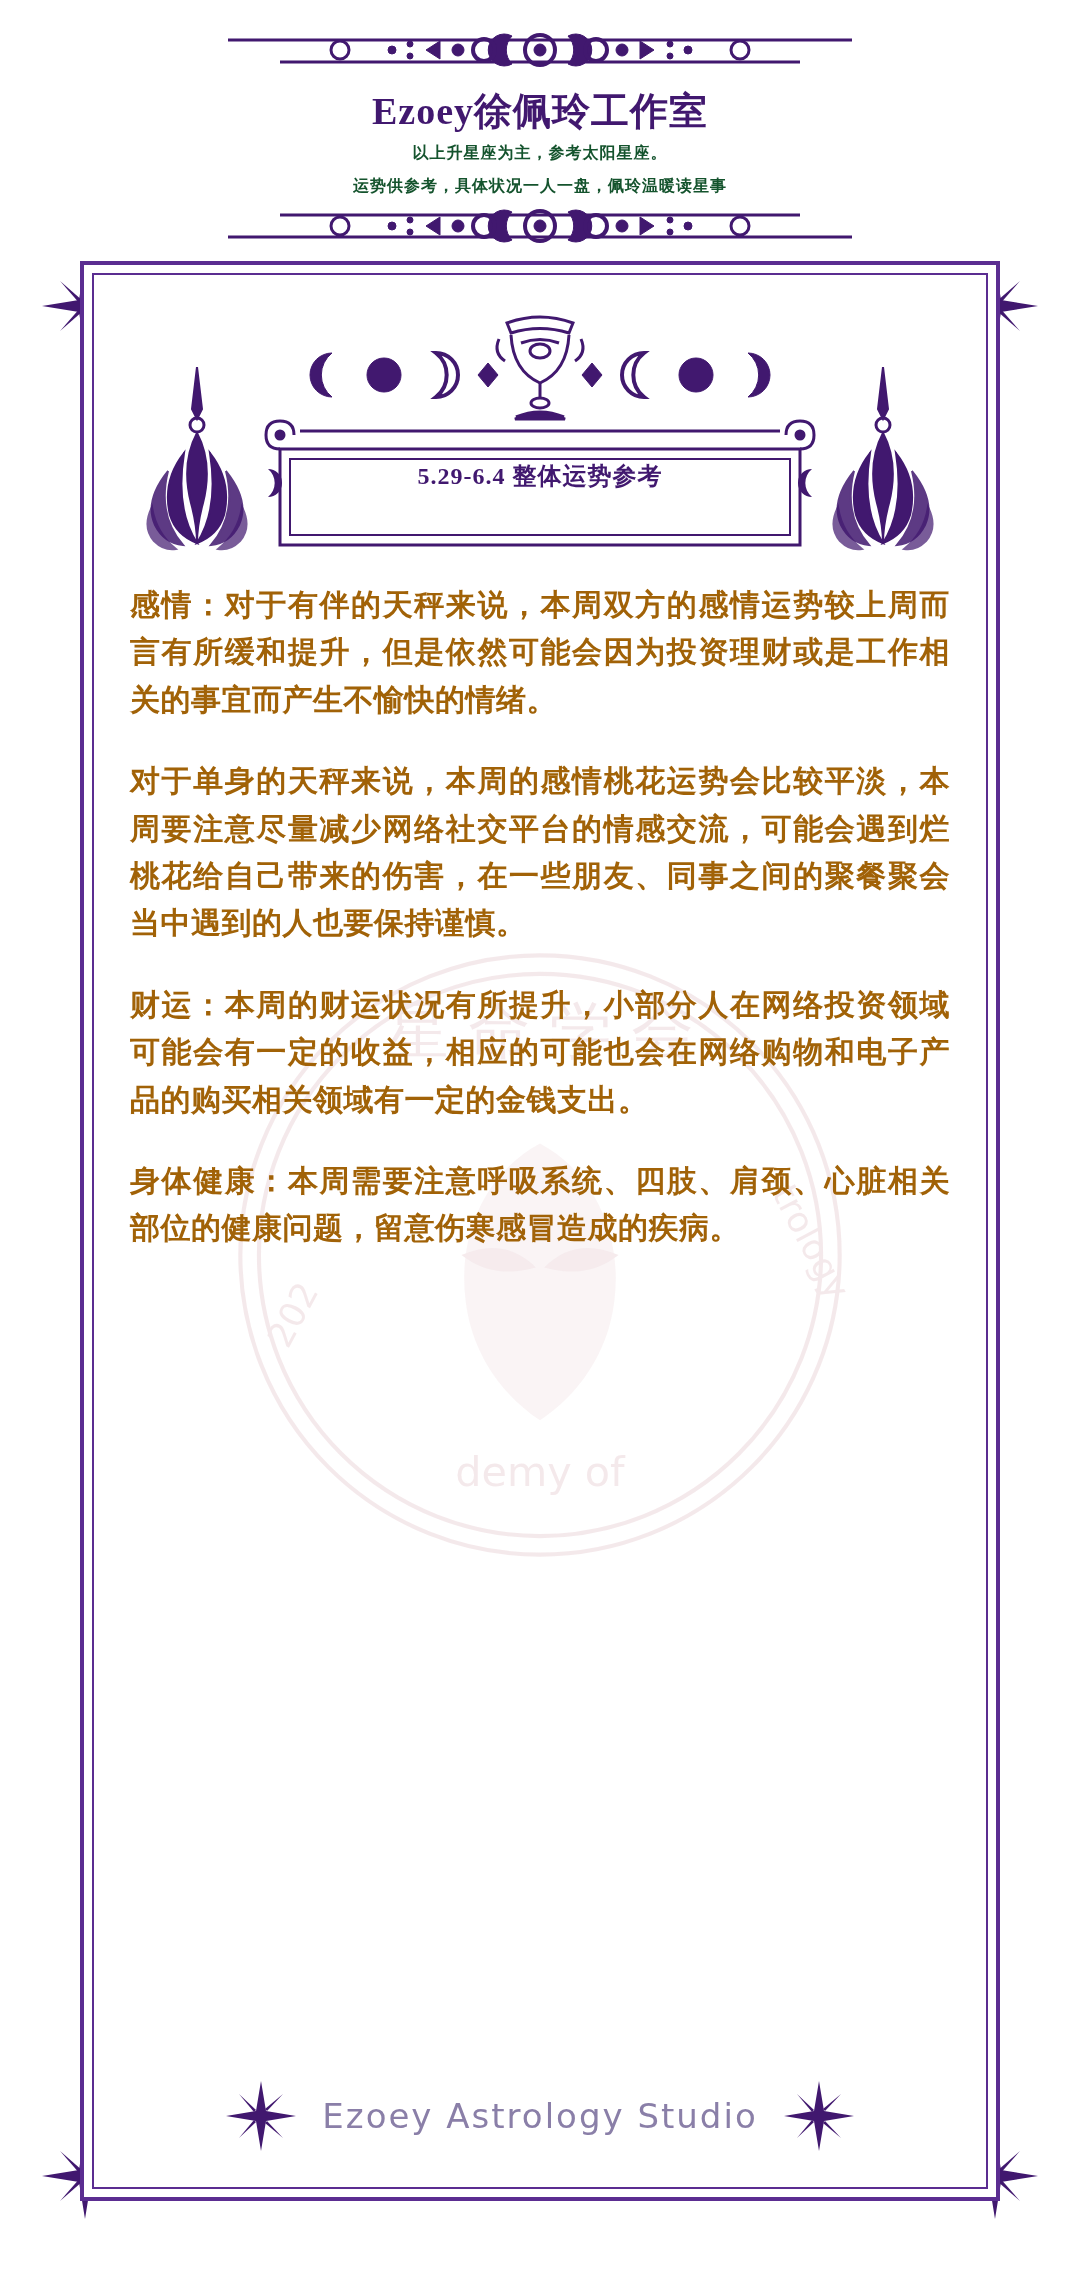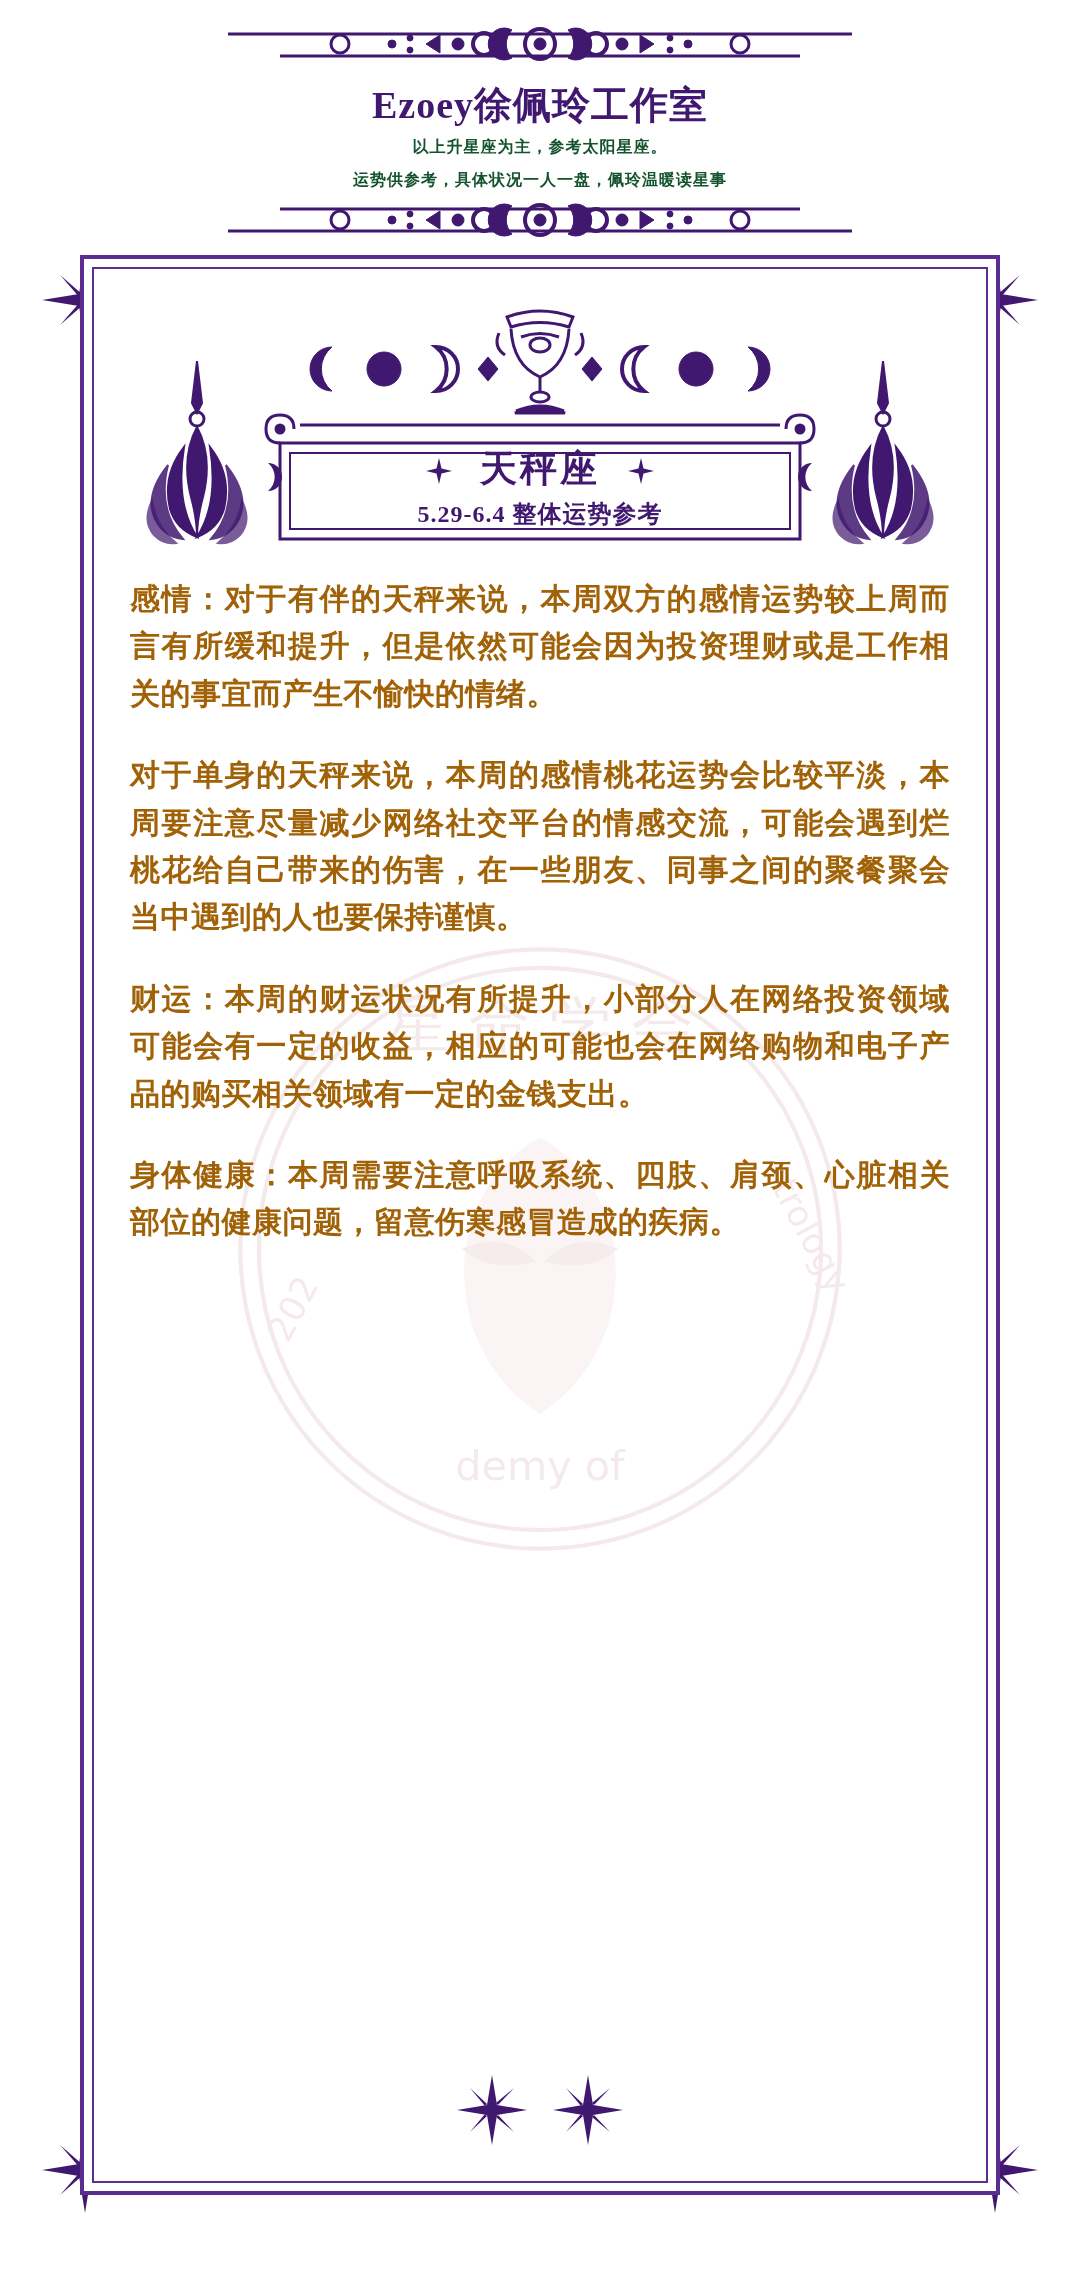"Ezoey徐佩玲工作室" .header { padding-top: 22px -> 28px }
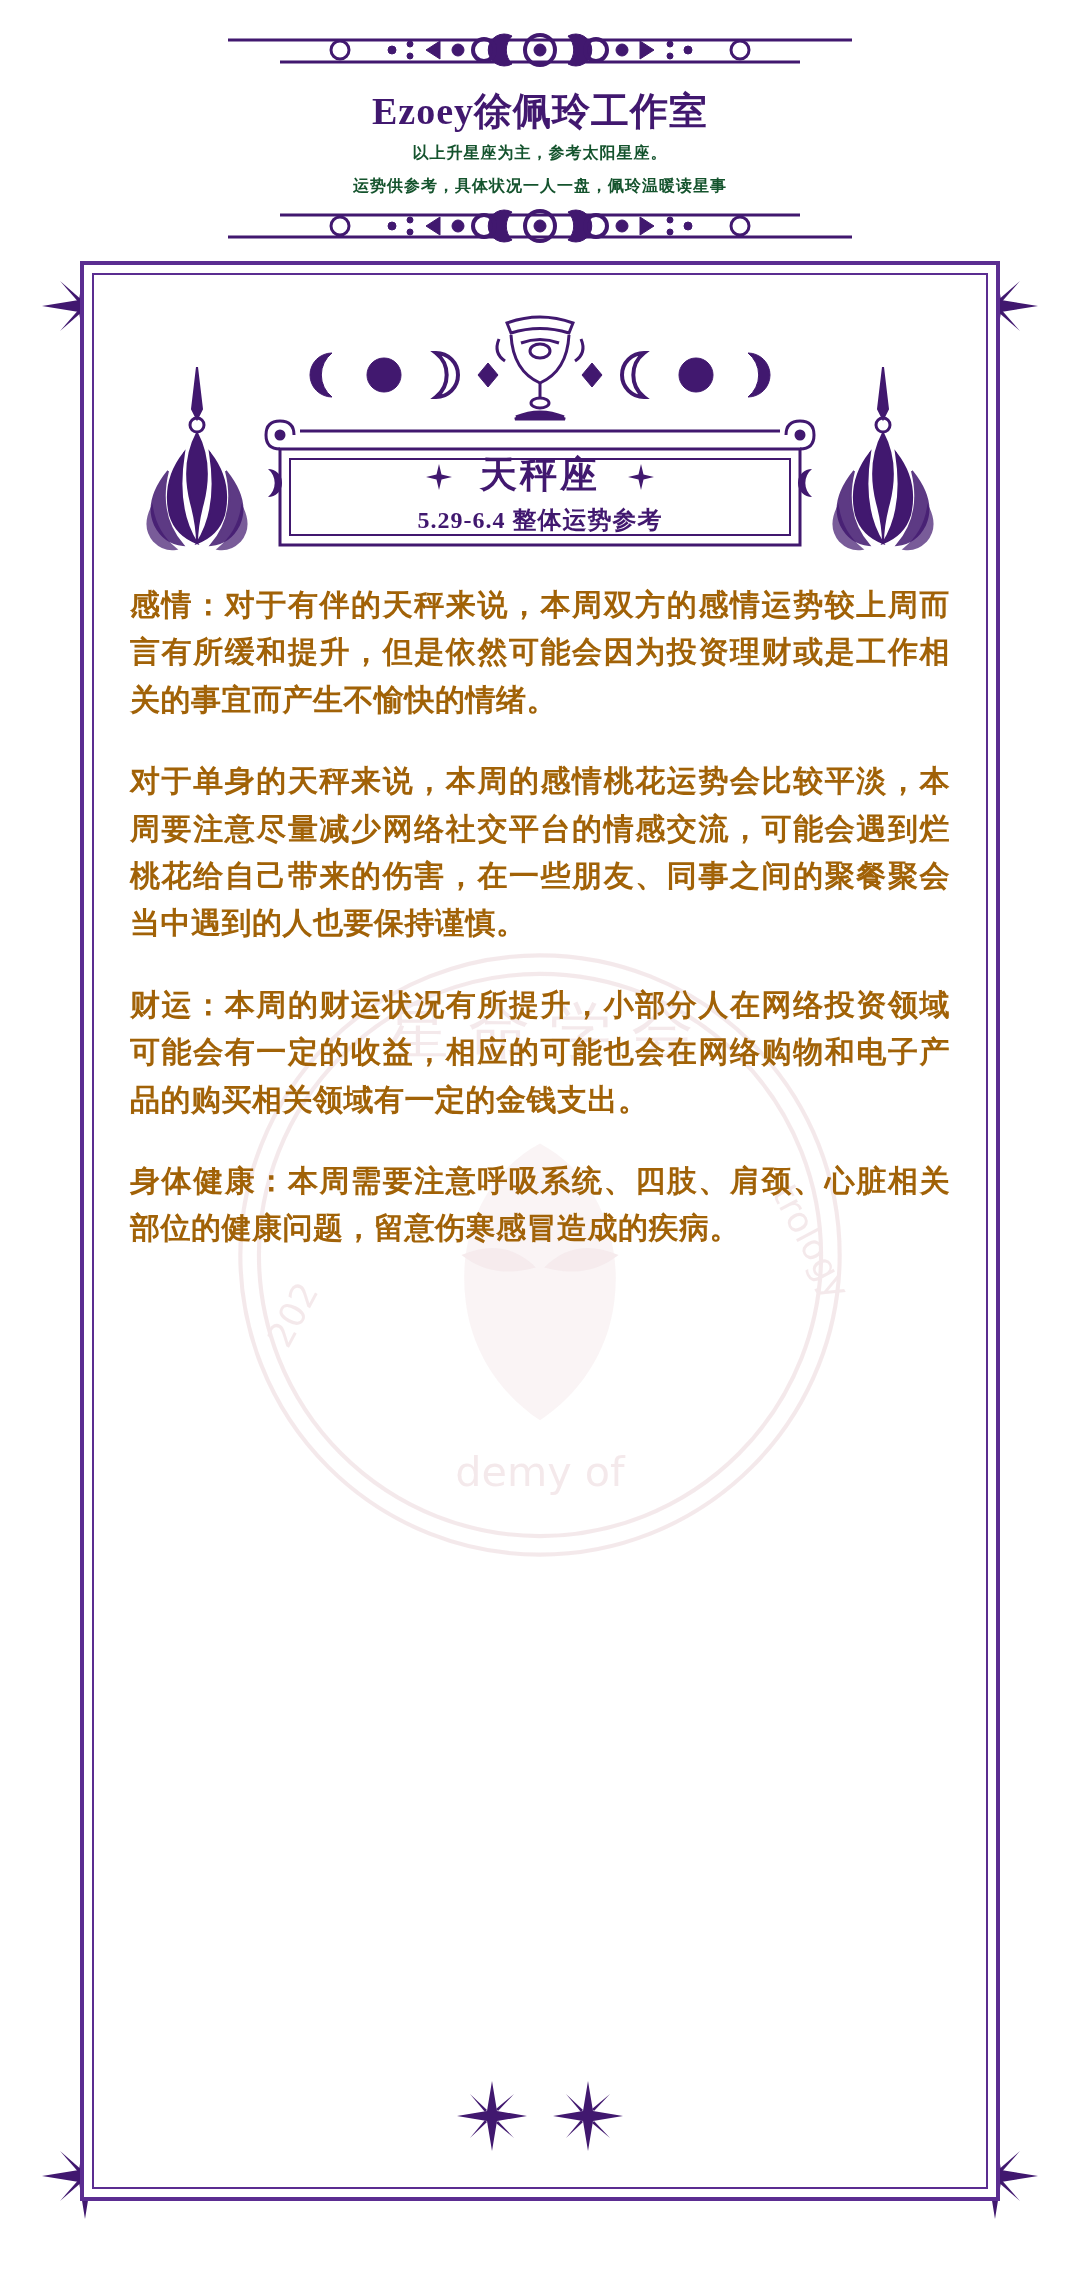"天秤座" div.sign-name { html: <div> <span> <svg> <path></path> </svg> </span> <span>天秤座</span> <span> <svg> <path></path> </svg> </span> </div> -> none }
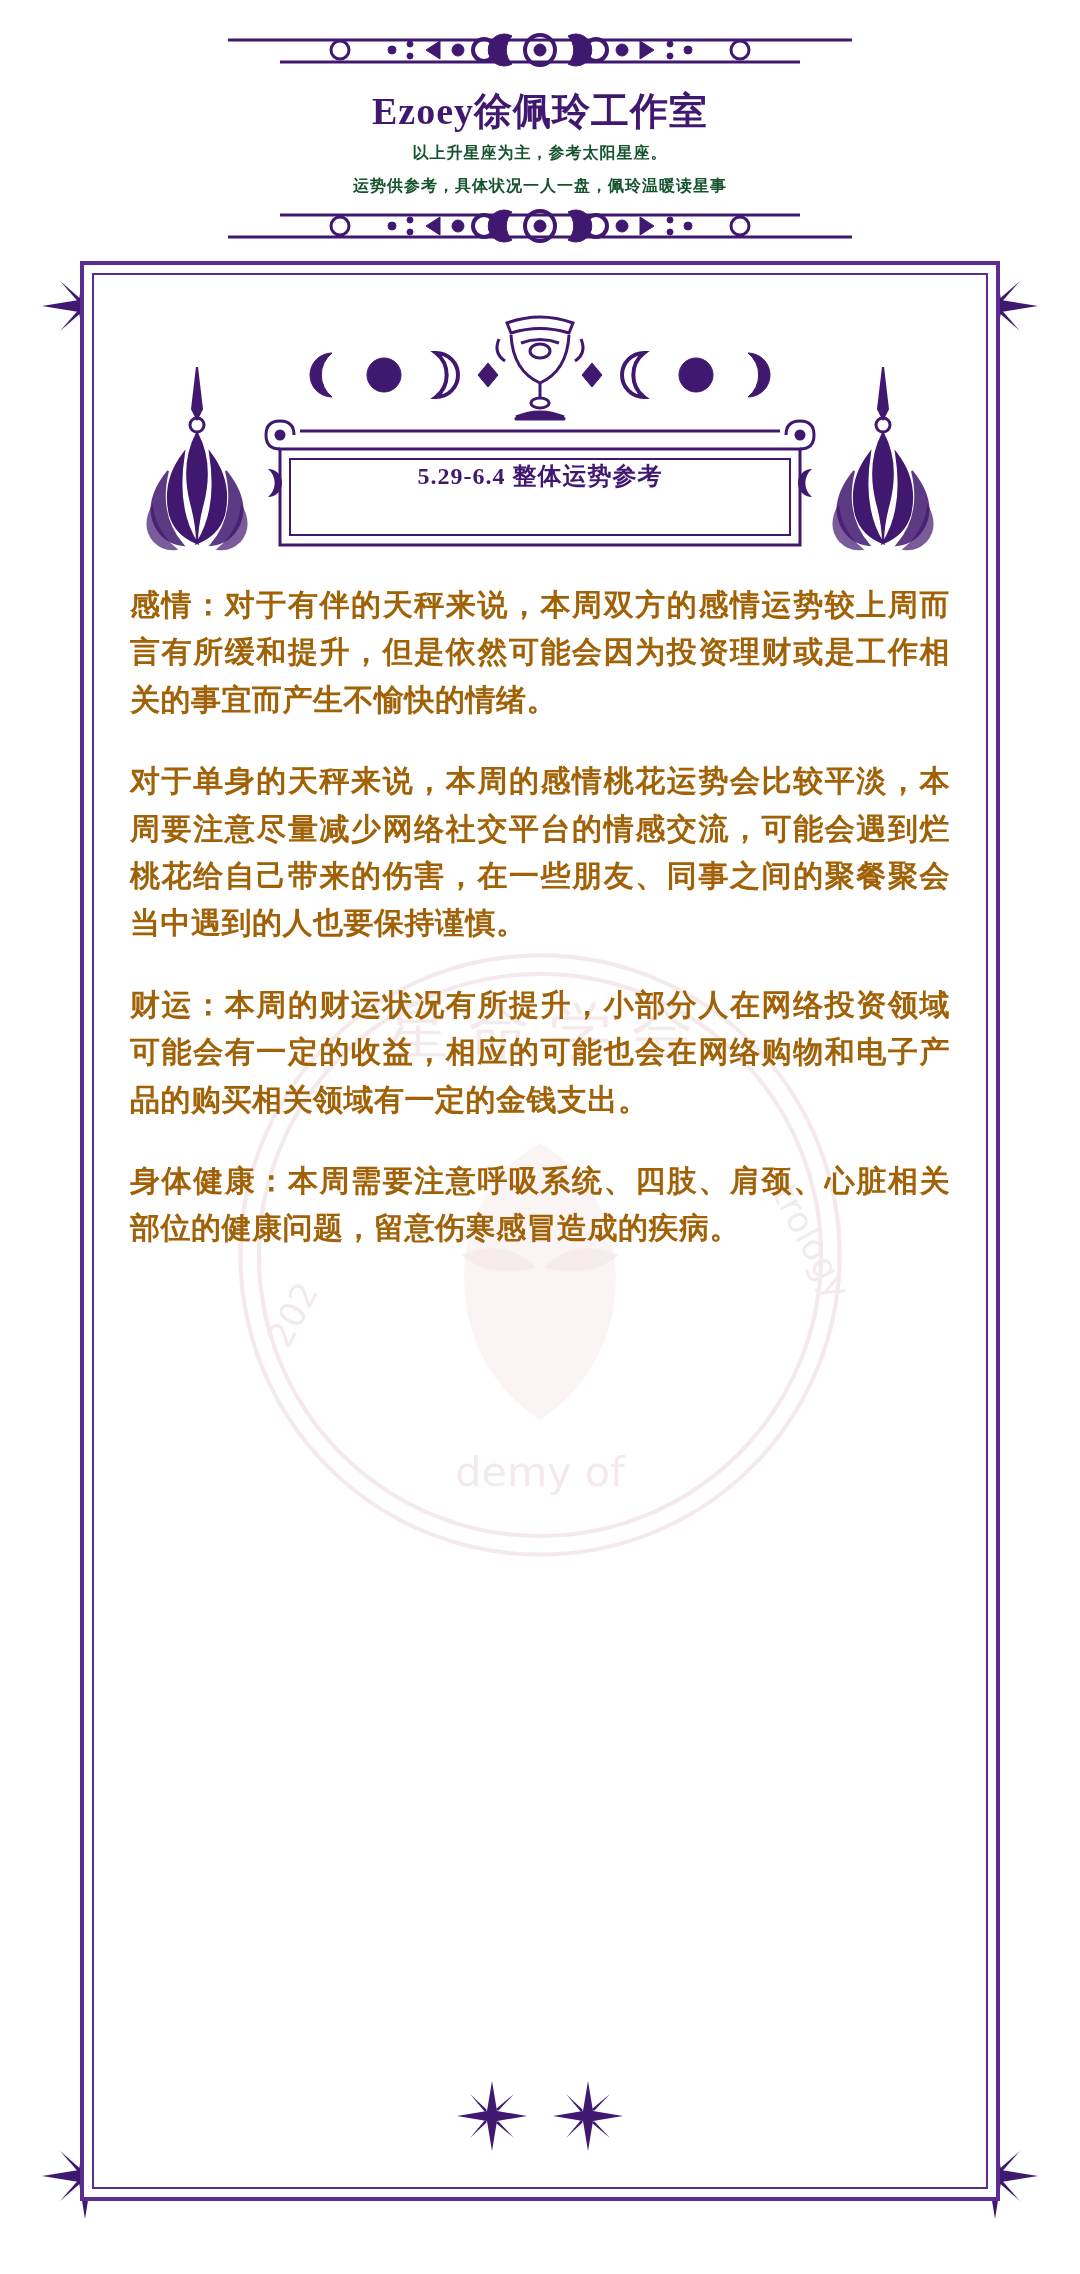"Ezoey Astrology Studio" span.footer-text { html: none -> <span>Ezoey Astrology Studio</span> }
